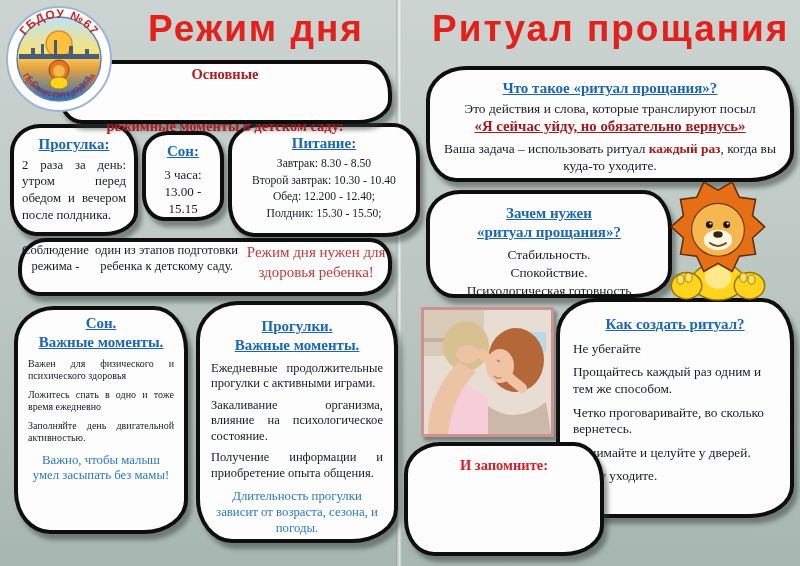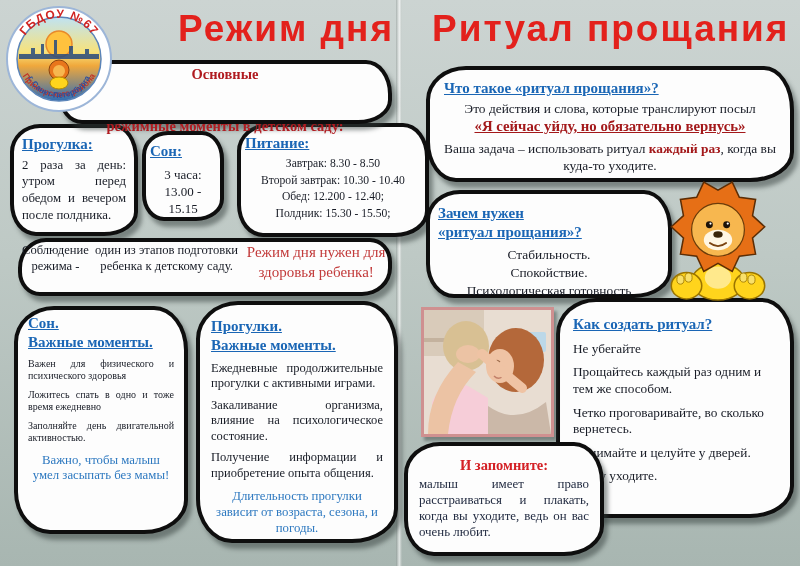"Режим дня" .title { text-align: right -> center }
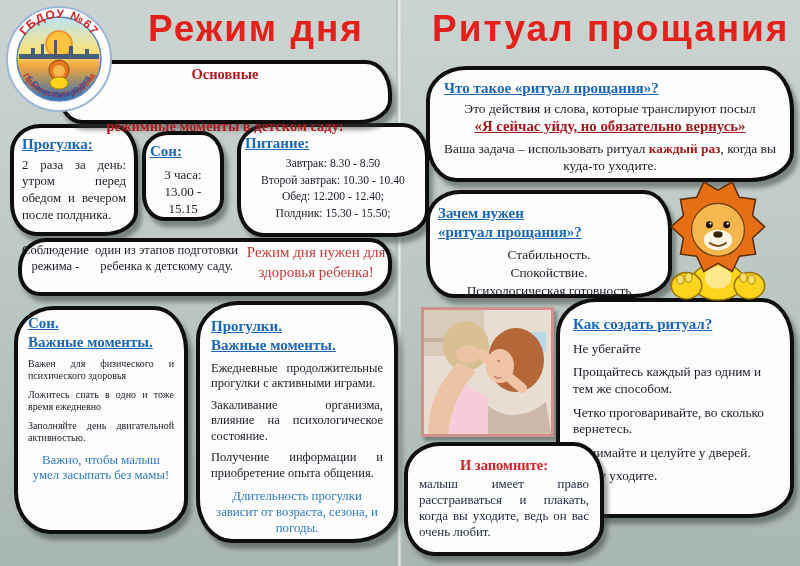"Что такое «ритуал прощания»?" .bh { text-align: left -> center }
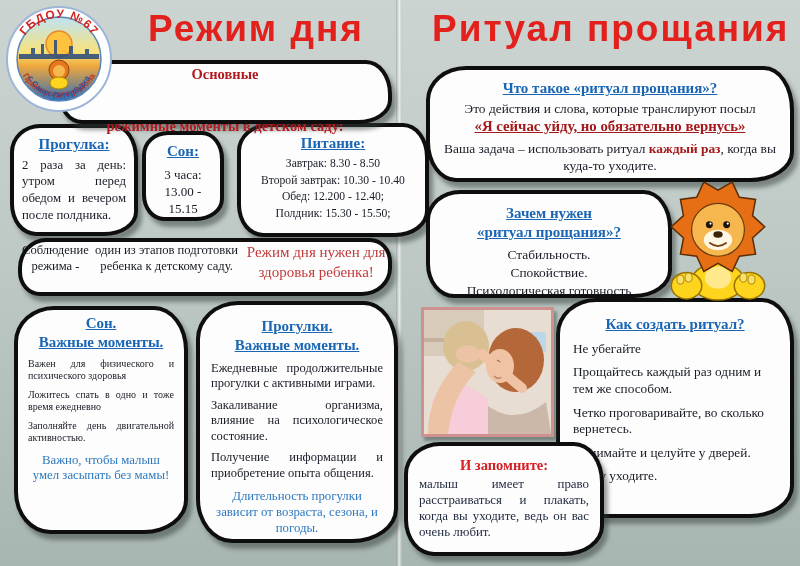"Питание:" .b-food { left: 237px -> 228px }
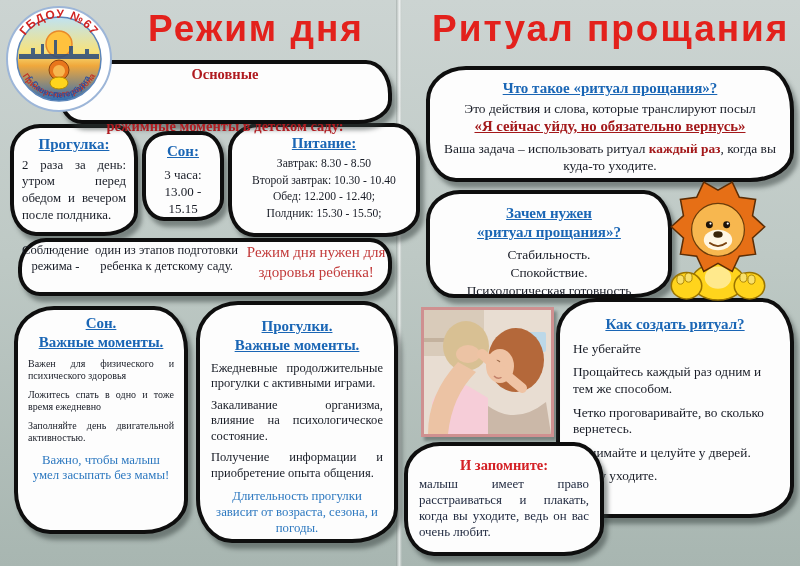"малыш имеет право расстраиваться и" div.bt { html: <div>малыш имеет право расстраиваться и плакать, когда вы уходите, ведь он вас очень любит.</div> -> none }
